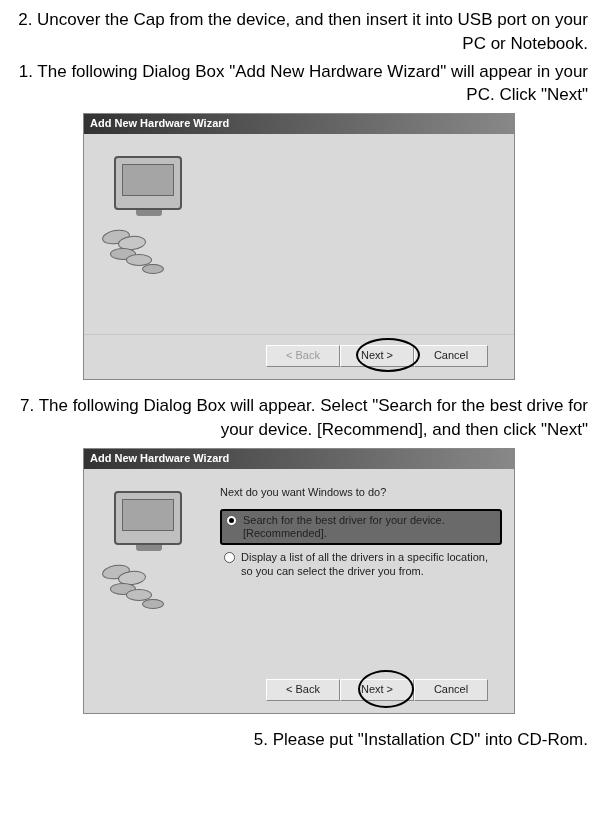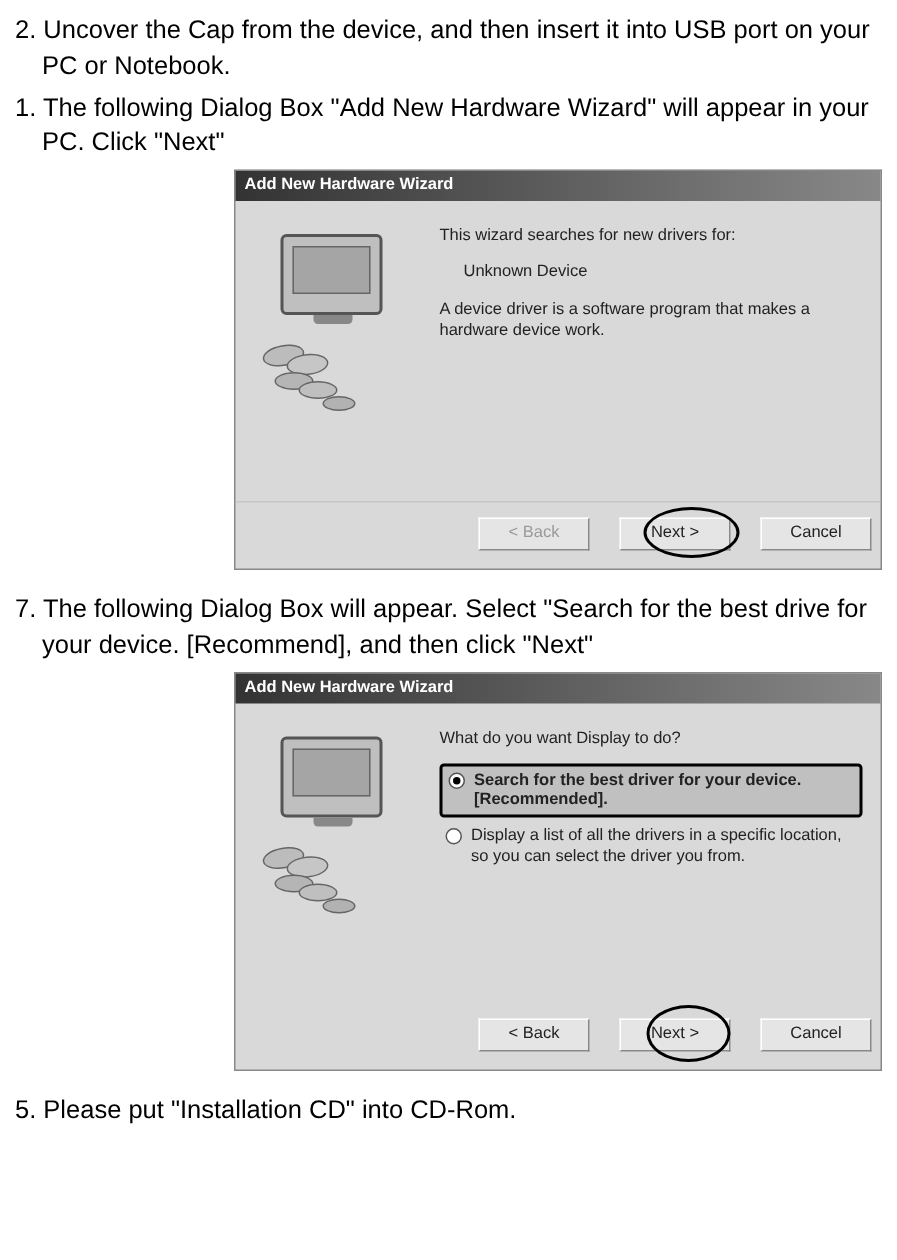"2. Uncover the Cap from" .instruction { text-align: none -> right }
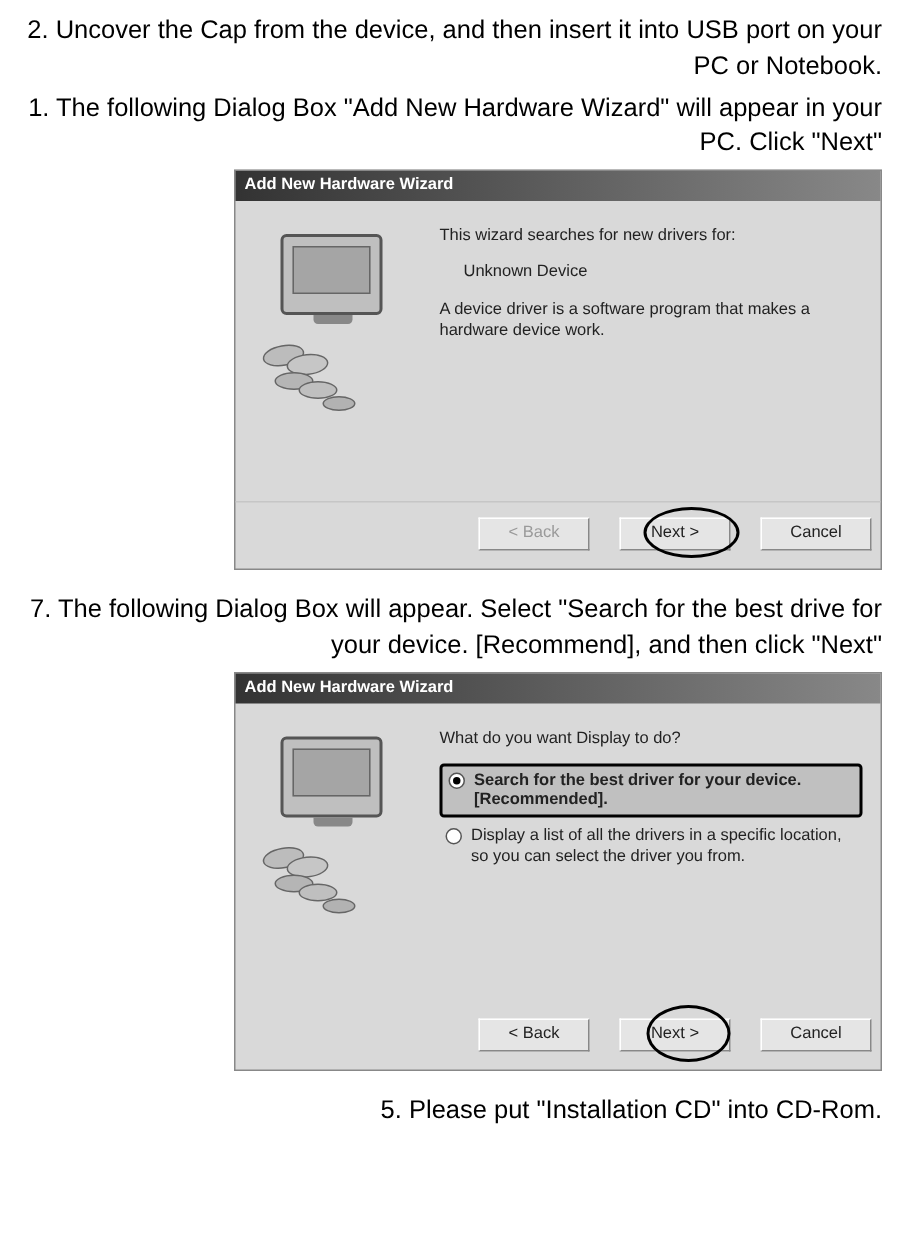"Add New Hardware Wizard" .dlg-holder { justify-content: flex-end -> center }
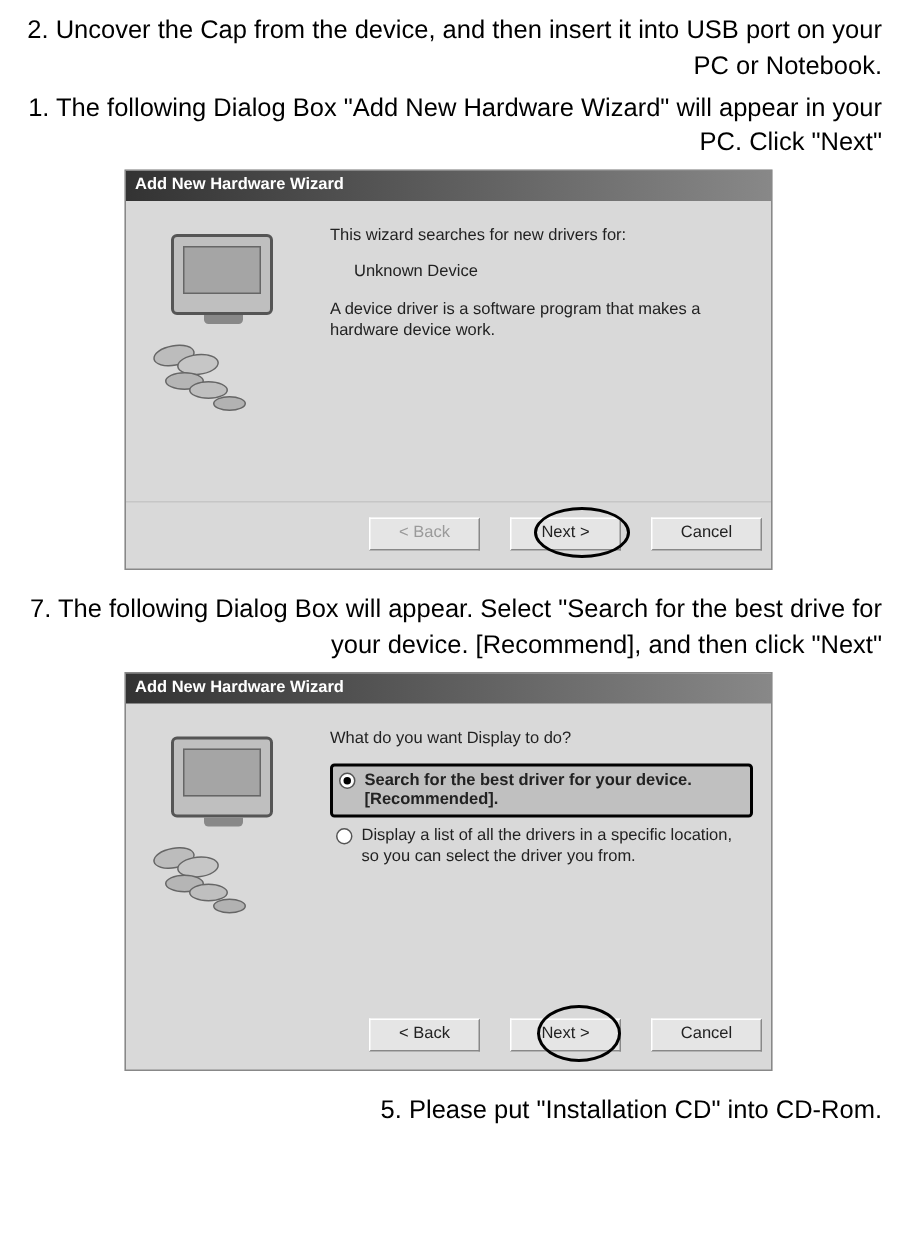"This wizard searches for new" div.dlg-content { html: <div> <p>This wizard searches for new drivers for:</p> <p>Unknown Device</p> <p>A device driver is a software program that makes a hardware device work.</p> </div> -> none }
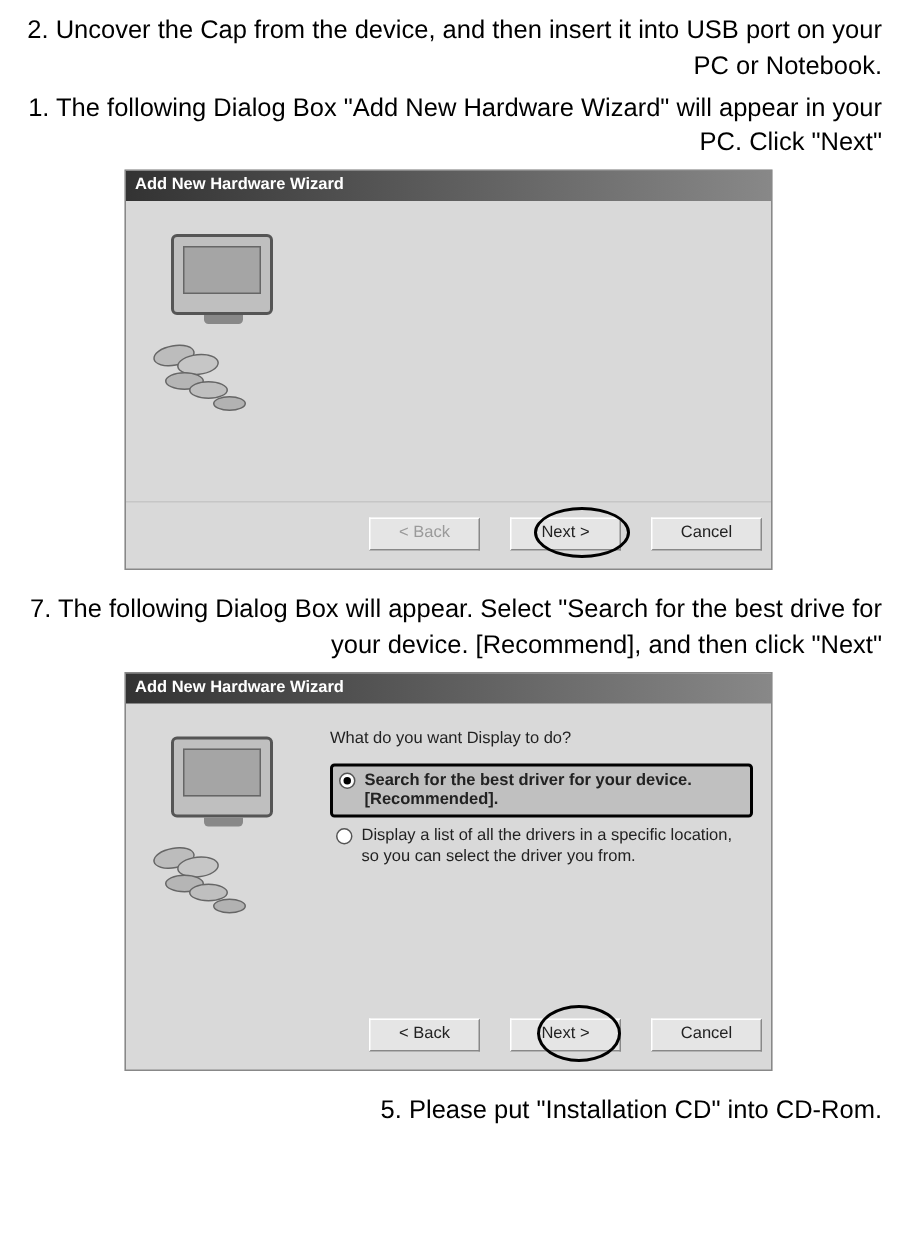"< Back" .dlg-btns { gap: 20px -> 0; padding: 10px 6px 12px 14px -> 10px 26px 12px 14px }
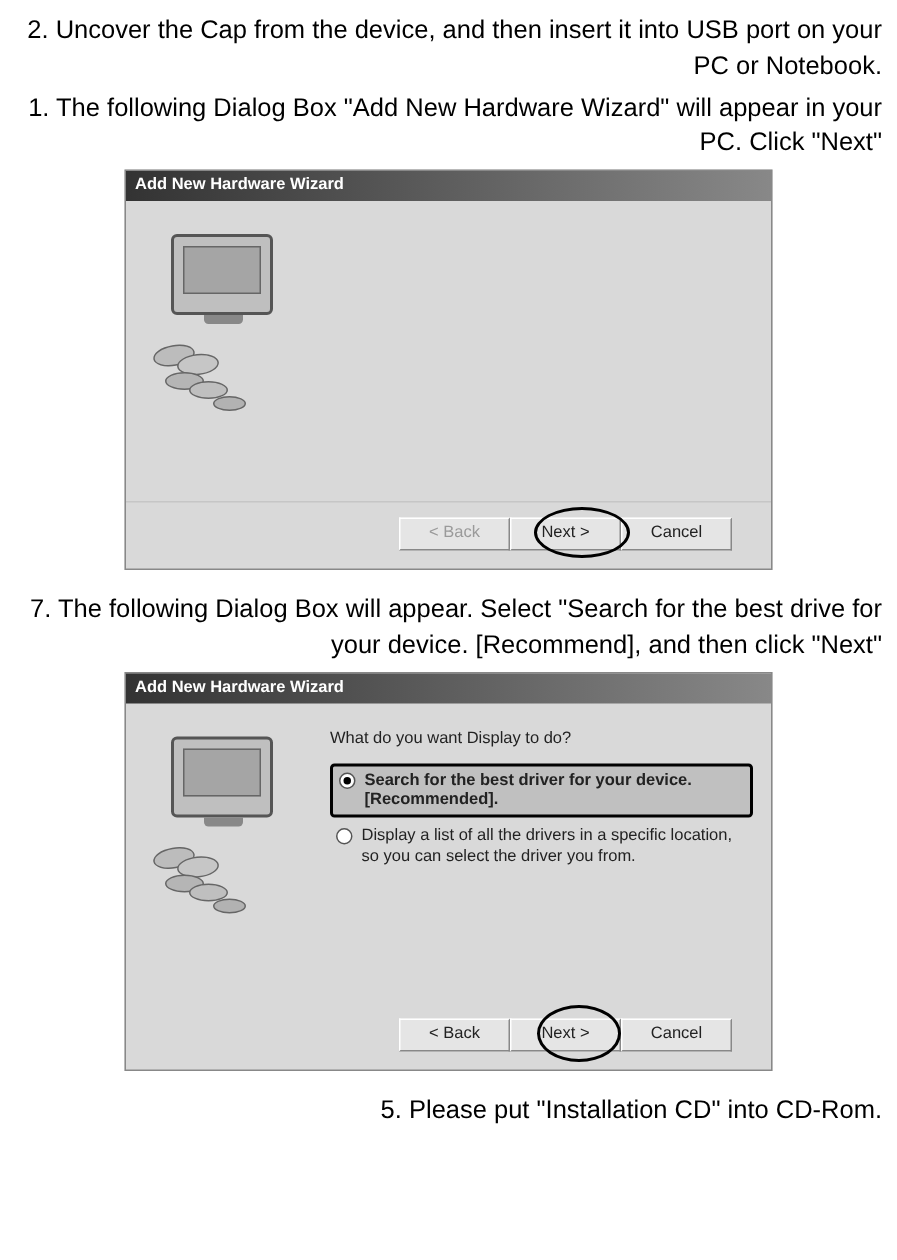"What do you want Display" p { text: What do you want Display -> Next do you want Windows }
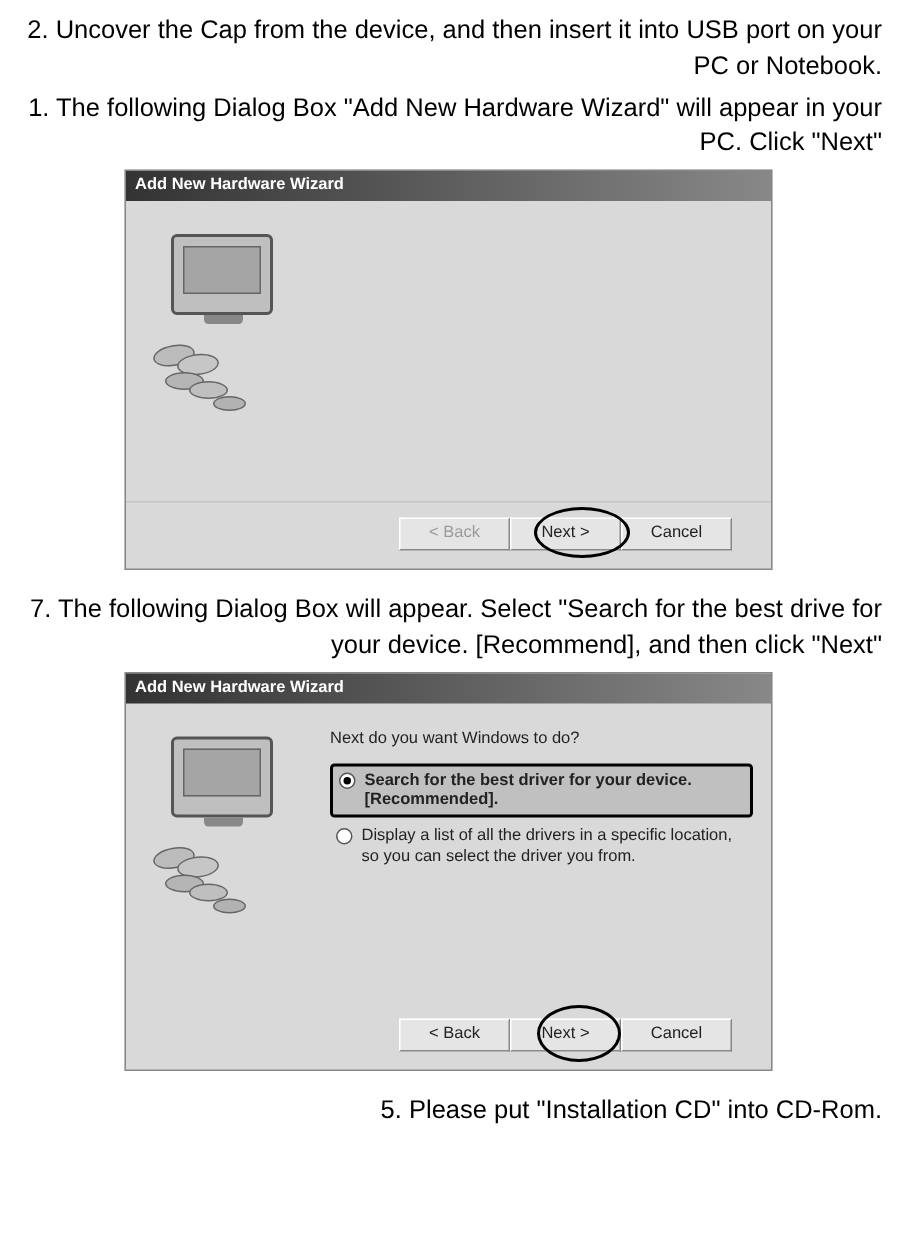"Search for the best driver" .radio-row.framed { background: #f0abfc -> #4d7c0f; font-weight: bold -> none }
